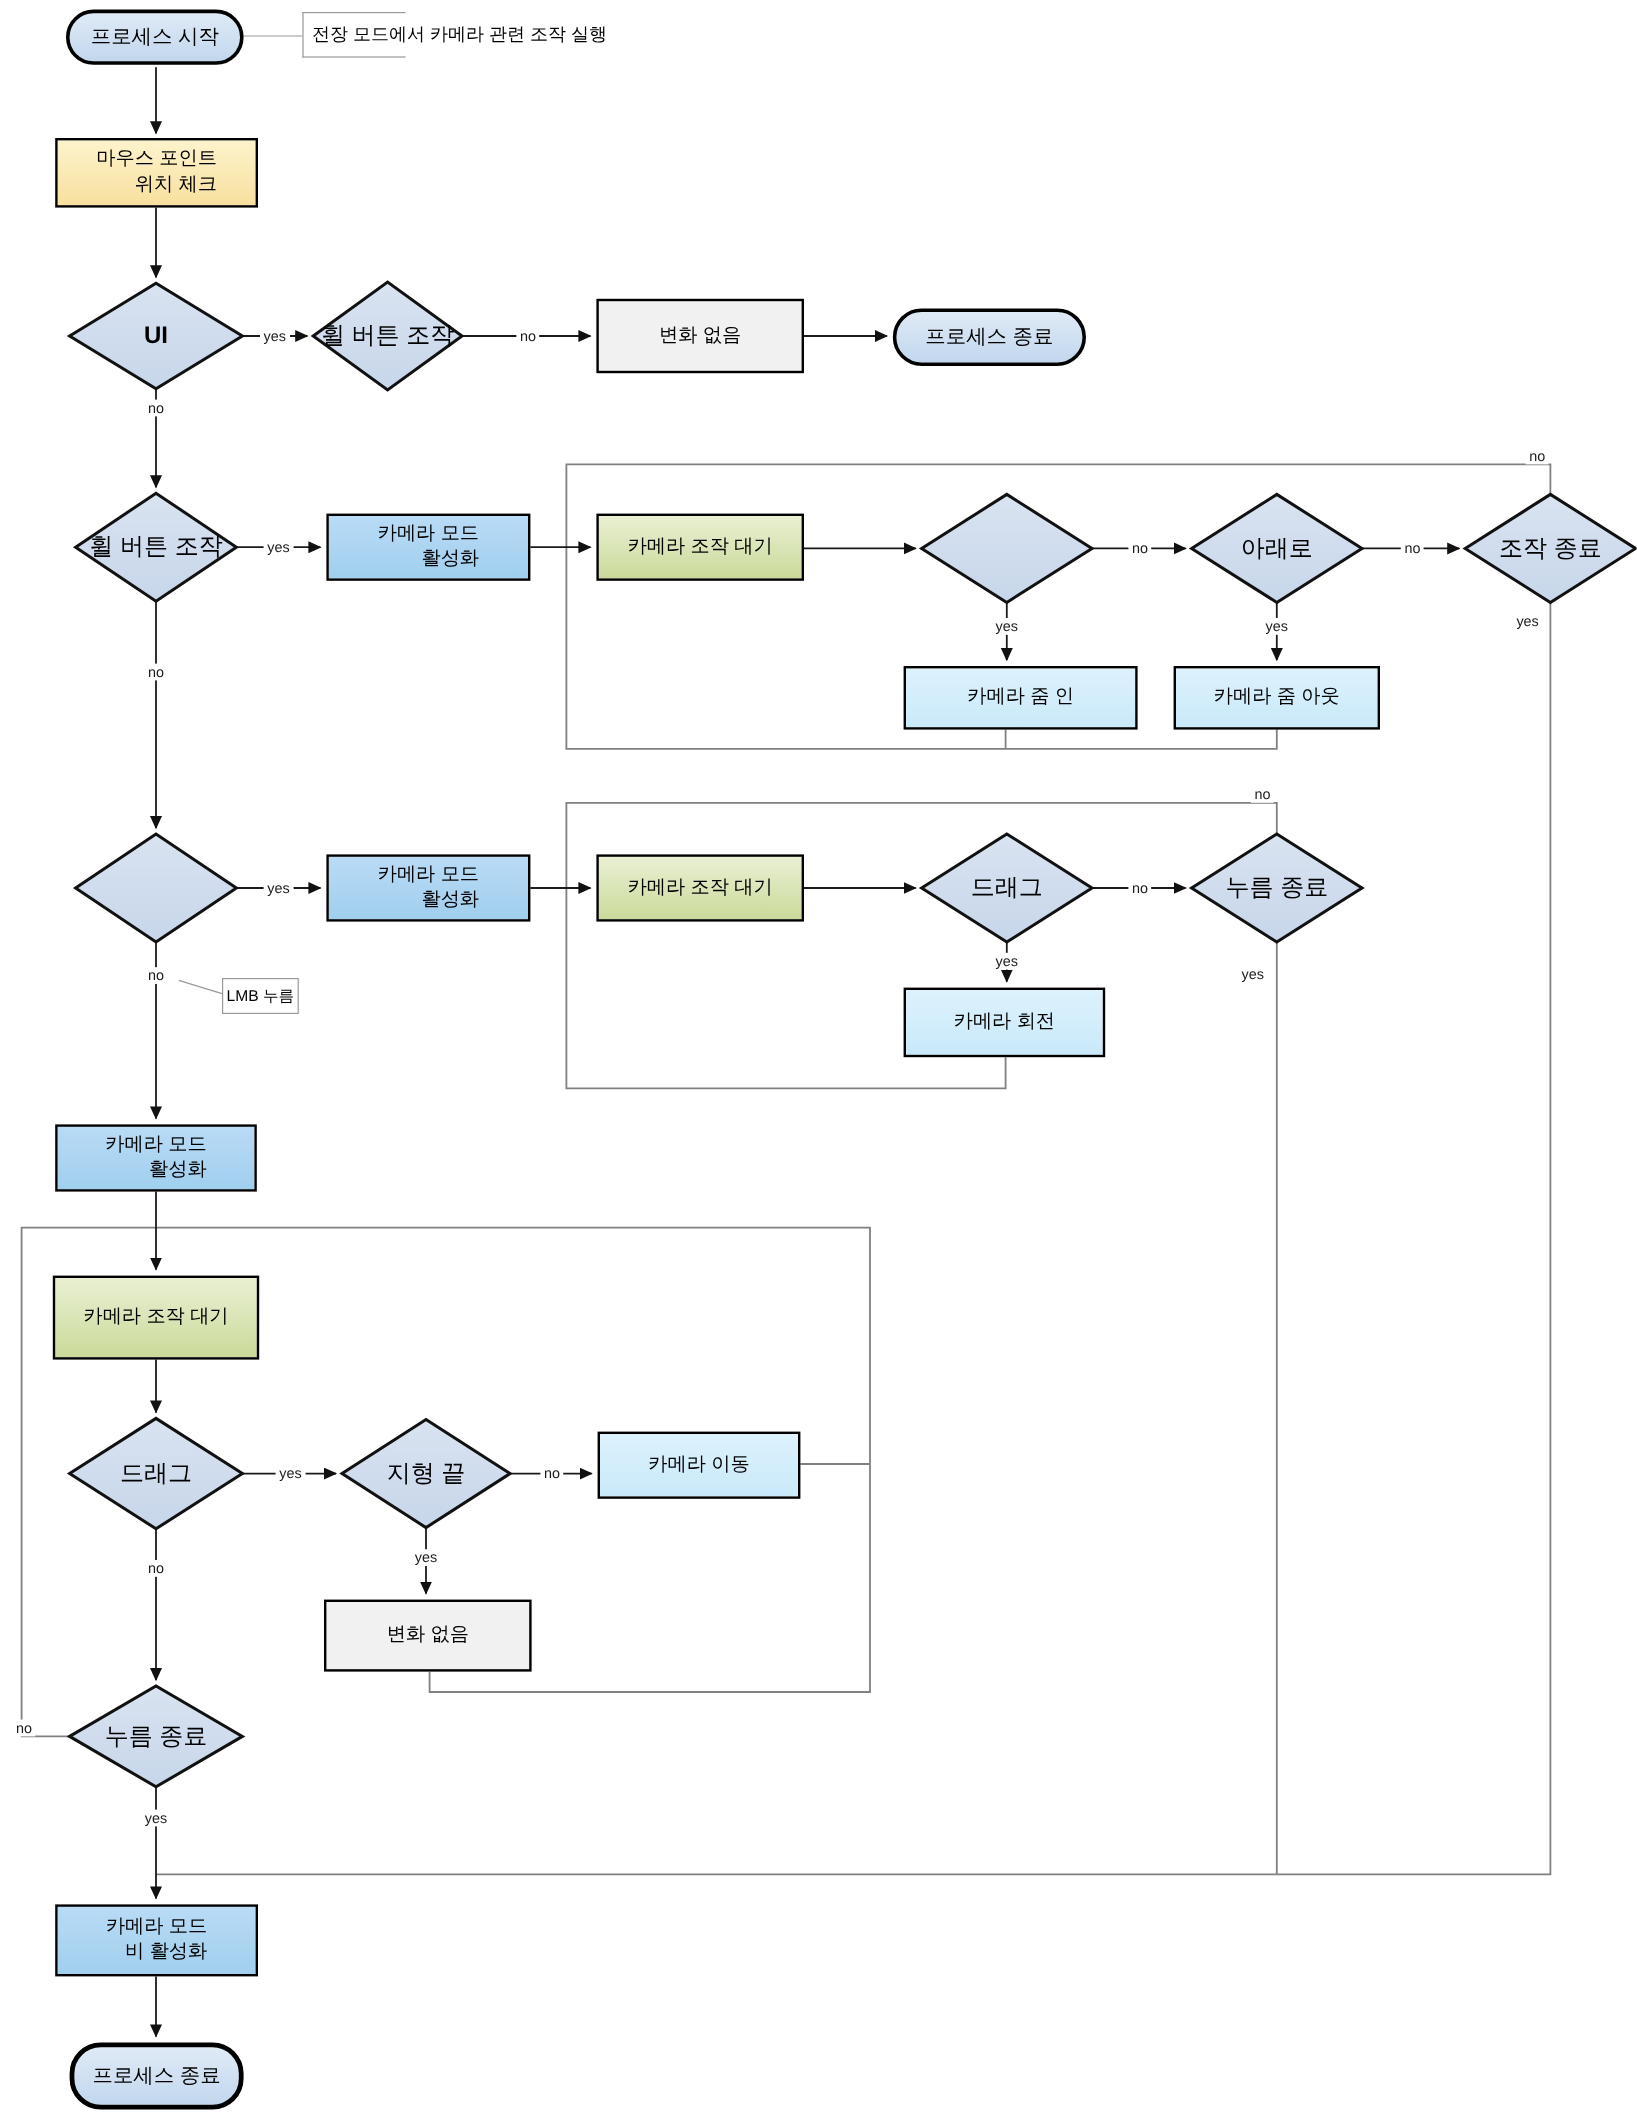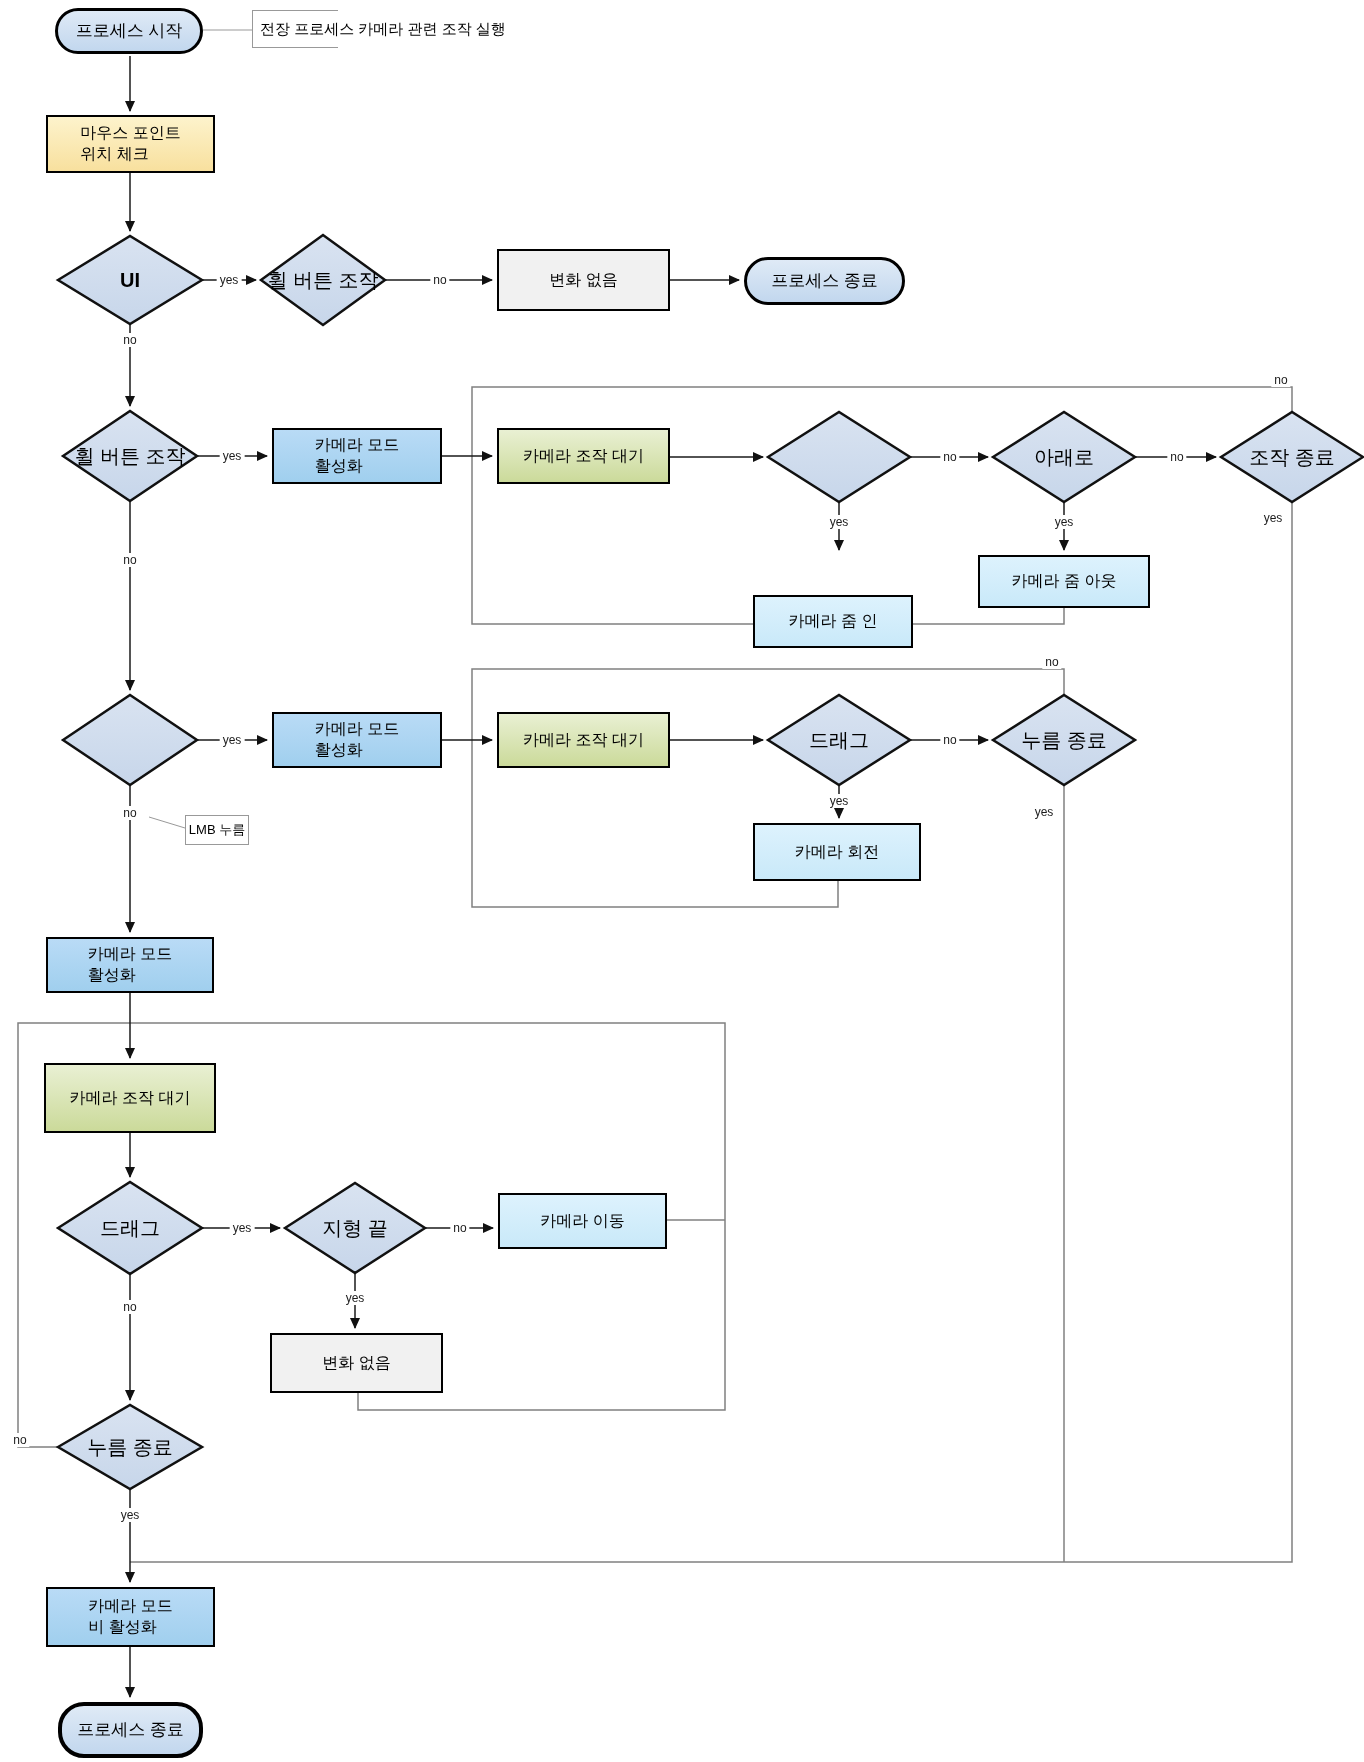"프로세스 시작" .node { text-align: left -> right }
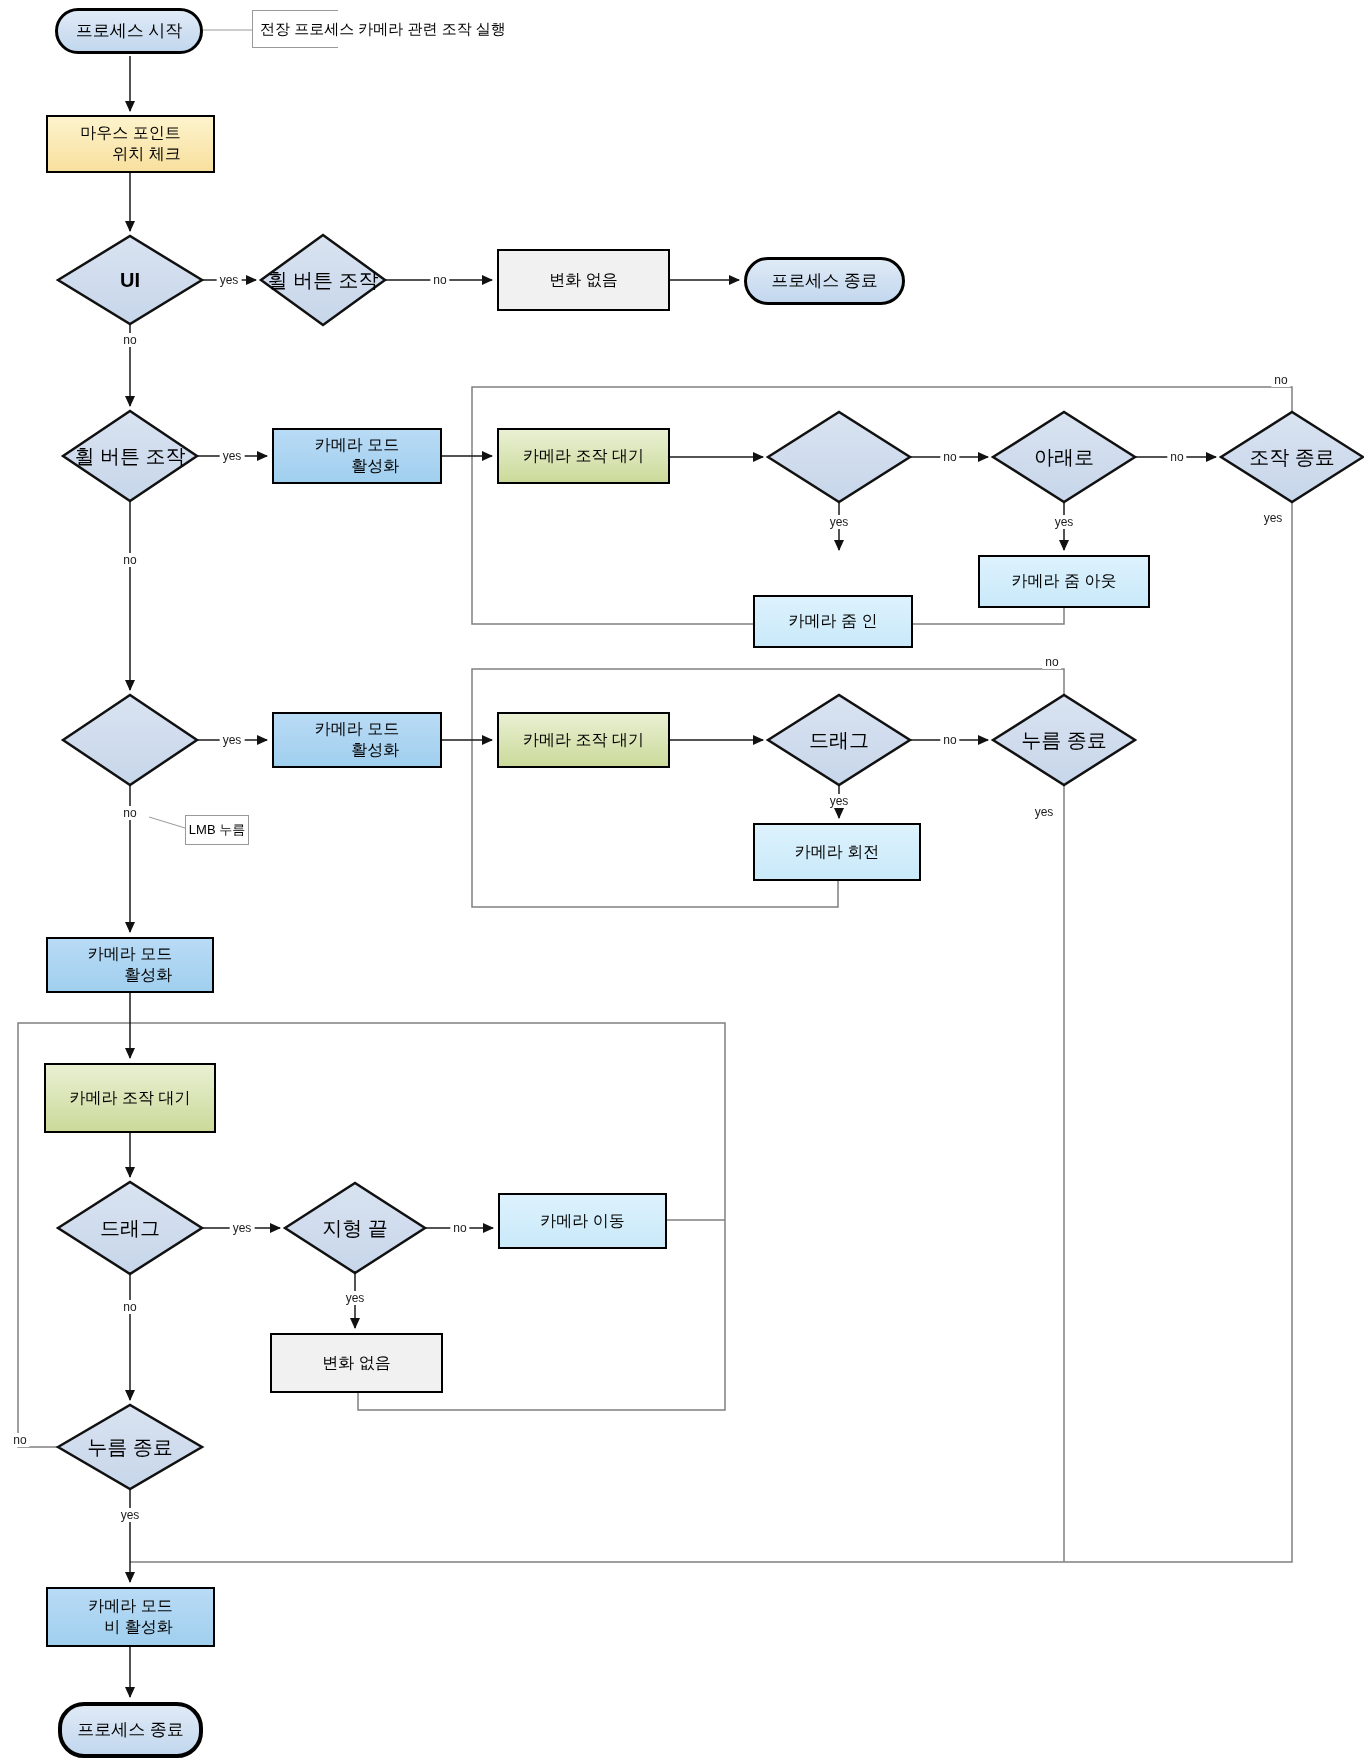"전장 프로세스 카메라 관련 조작" span.ntext { text: 프로세스 -> 모드에서 }
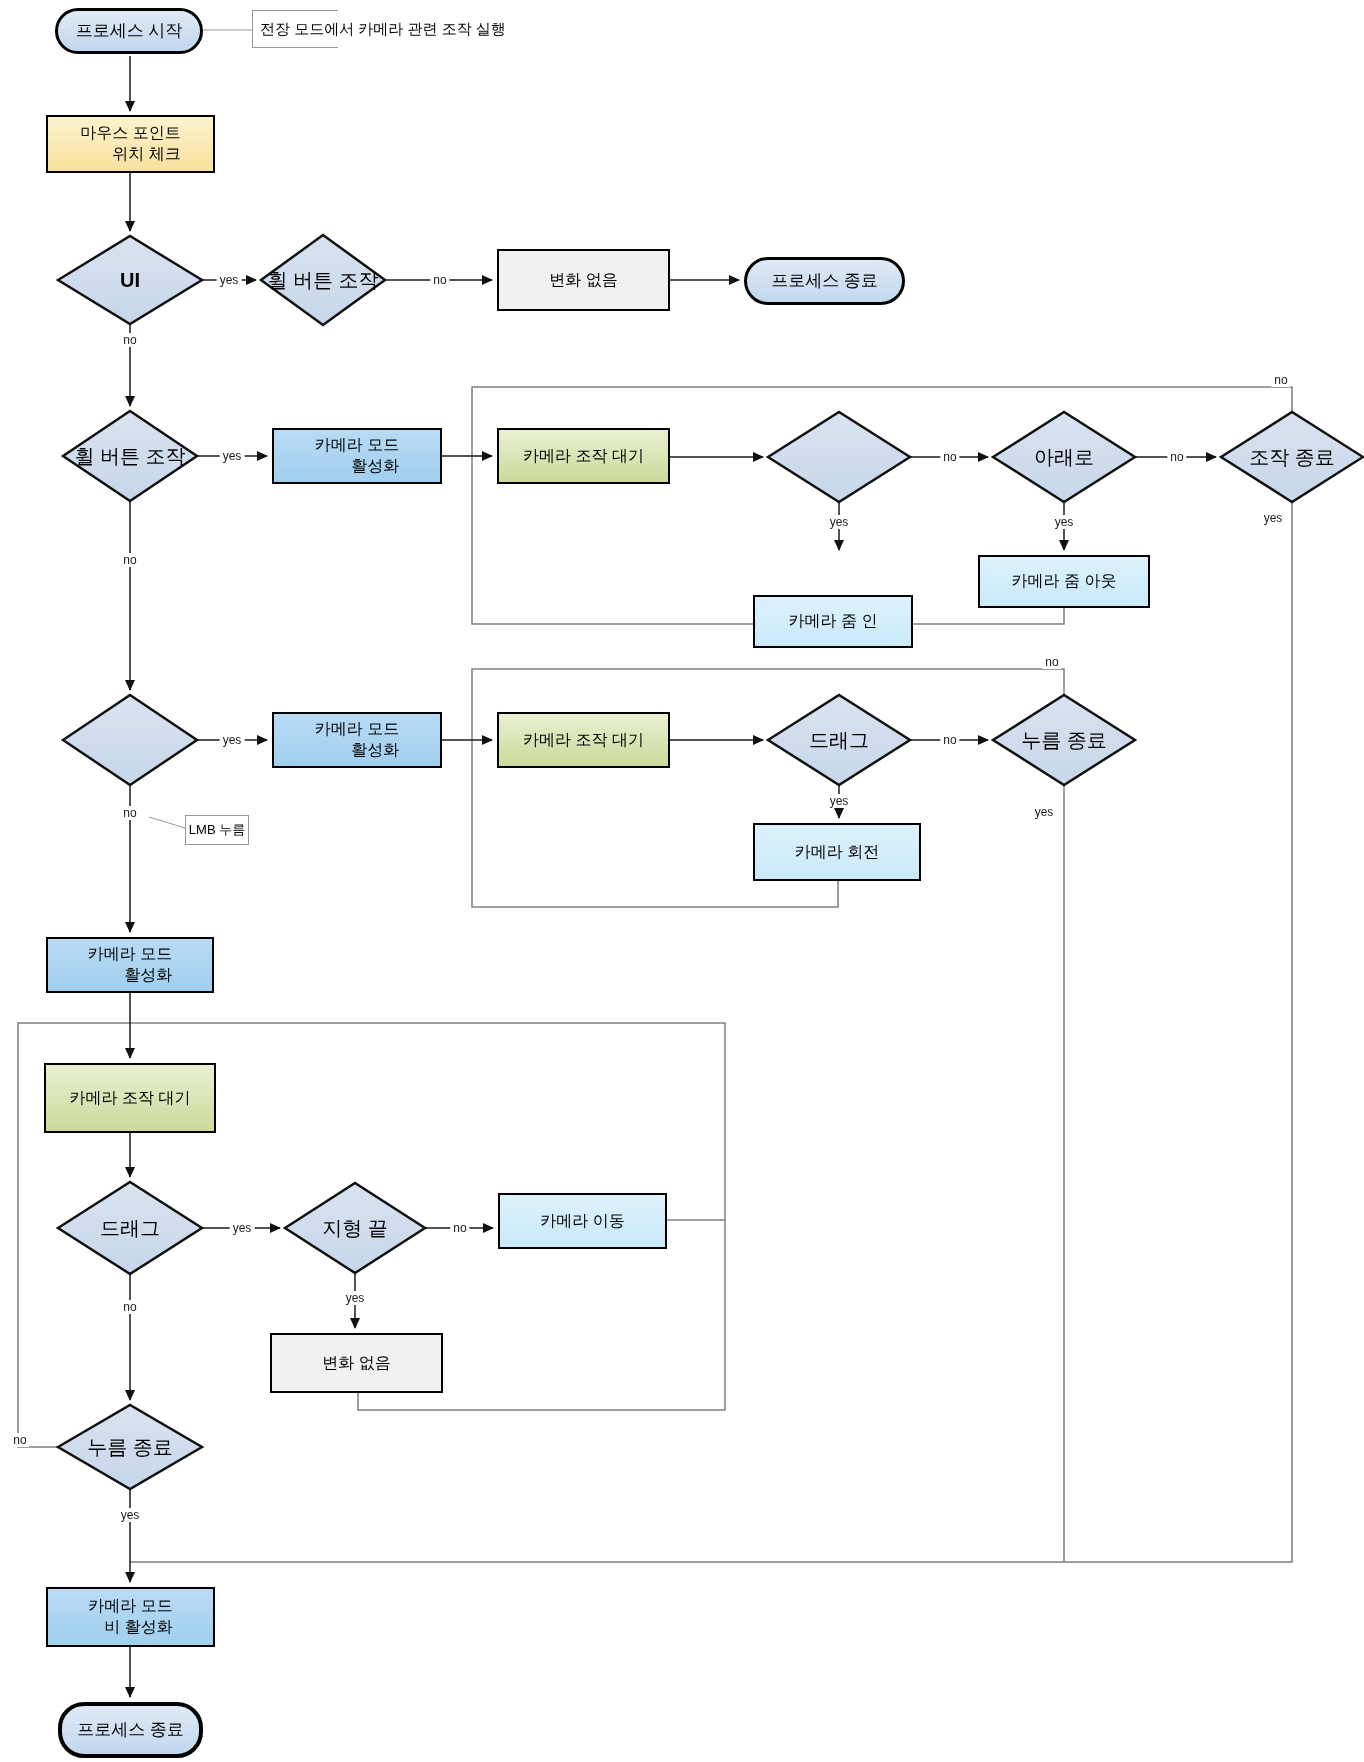"카메라 줌 인" div.node { margin-top: 40px -> none; width: 160px -> 195px }
